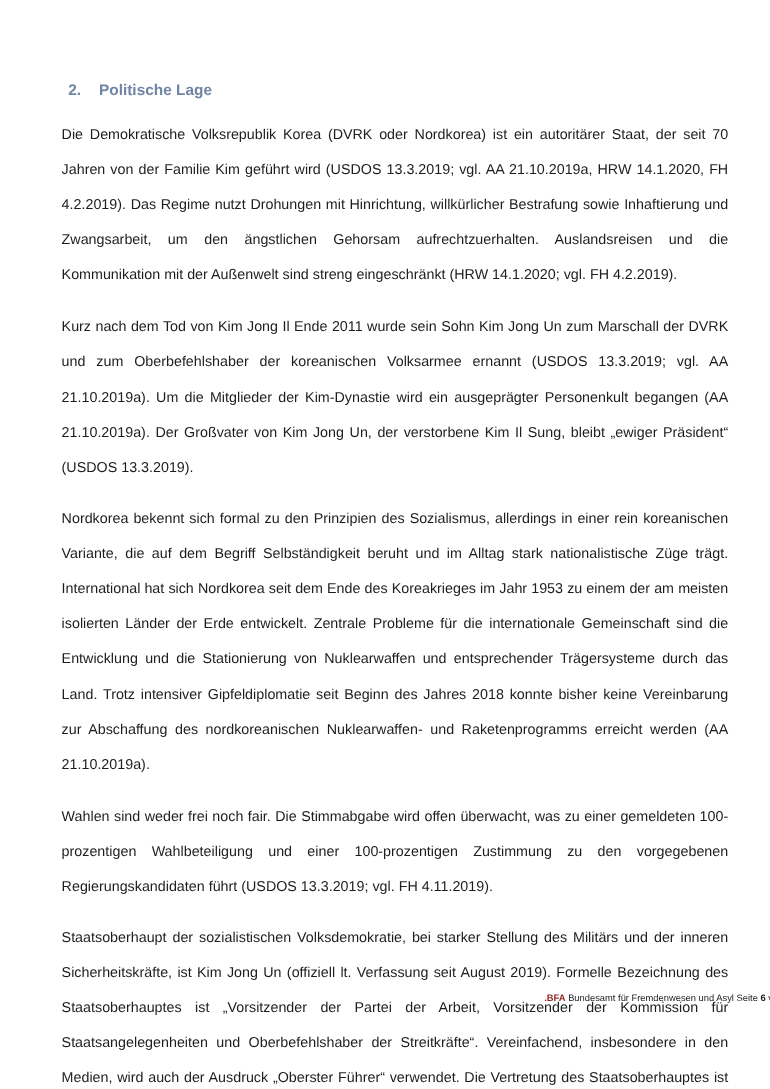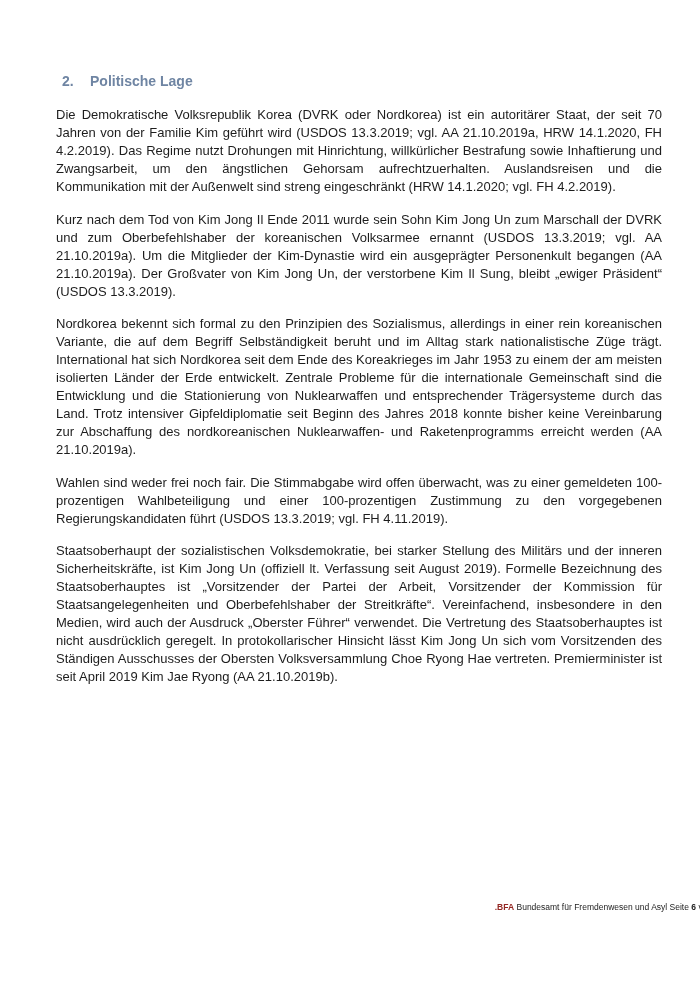"Die Demokratische Volksrepublik Korea" .body-para { line-height: 18px -> 32px }
